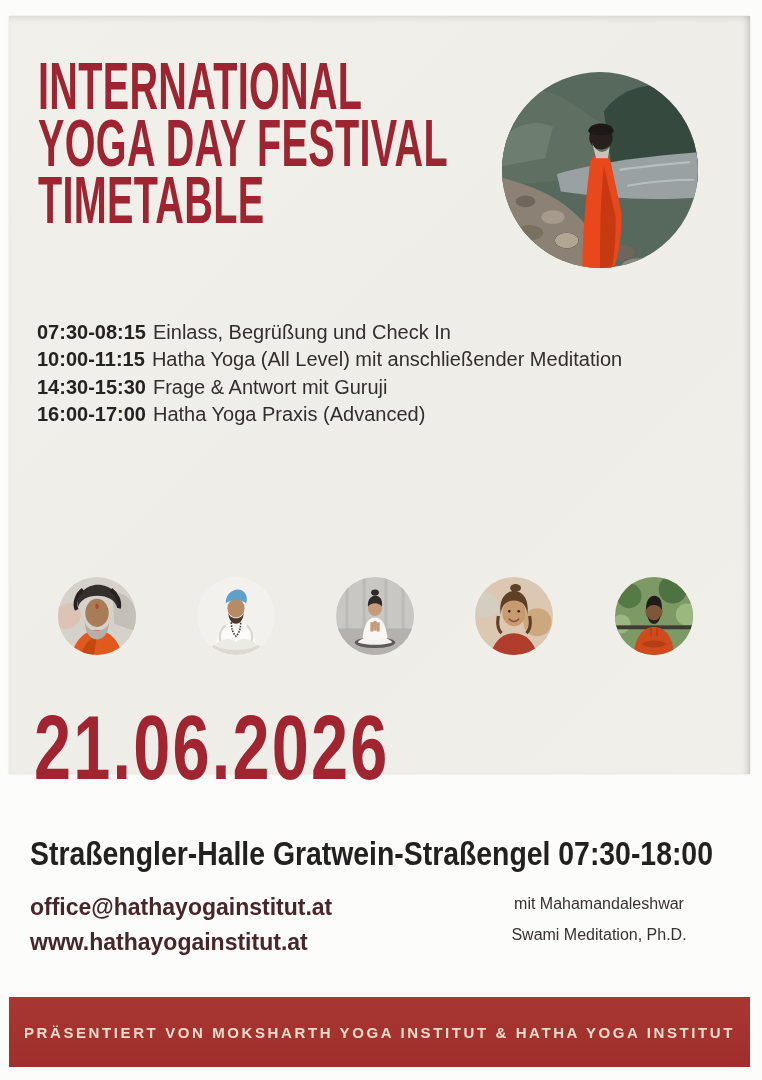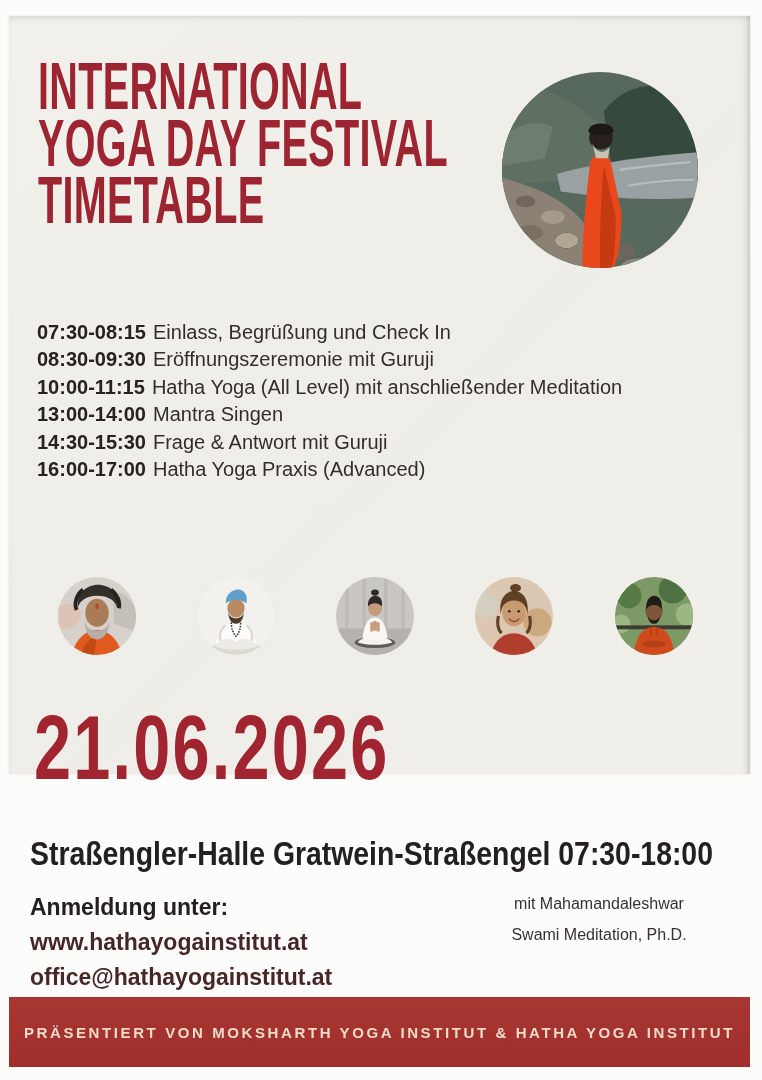"08:30-09:30 Eröffnungszeremonie mit" div { html: <div><span>08:30-09:30</span><span>Eröffnungszeremonie mit Guruji</span></div> -> none }
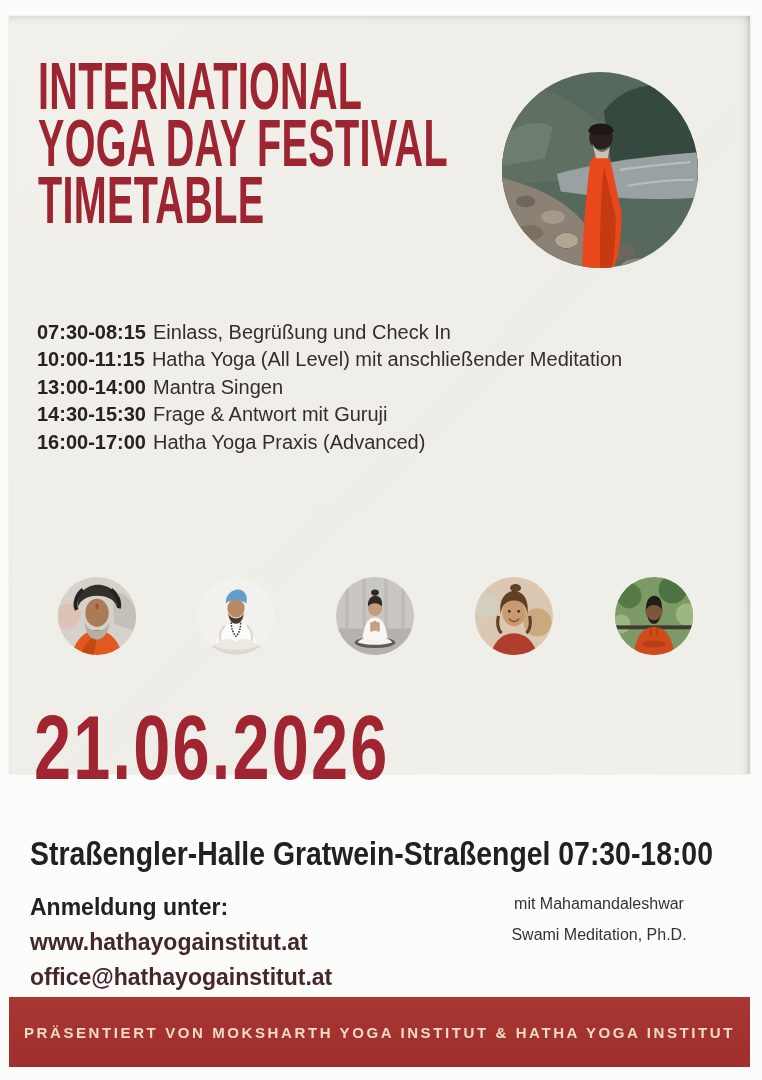"13:00-14:00 Mantra Singen" div { html: <div><span>13:00-14:00</span><span>Mantra Singen</span></div> -> none }
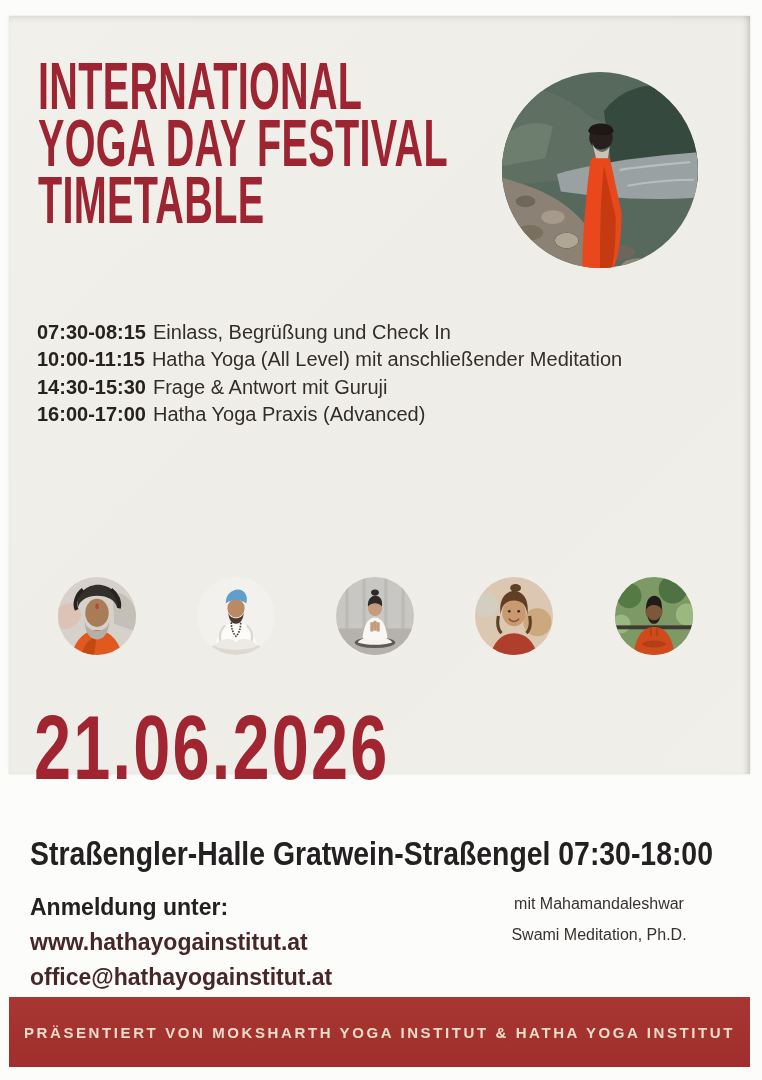"Anmeldung unter:" div.label { html: <div>Anmeldung unter:</div> -> none }
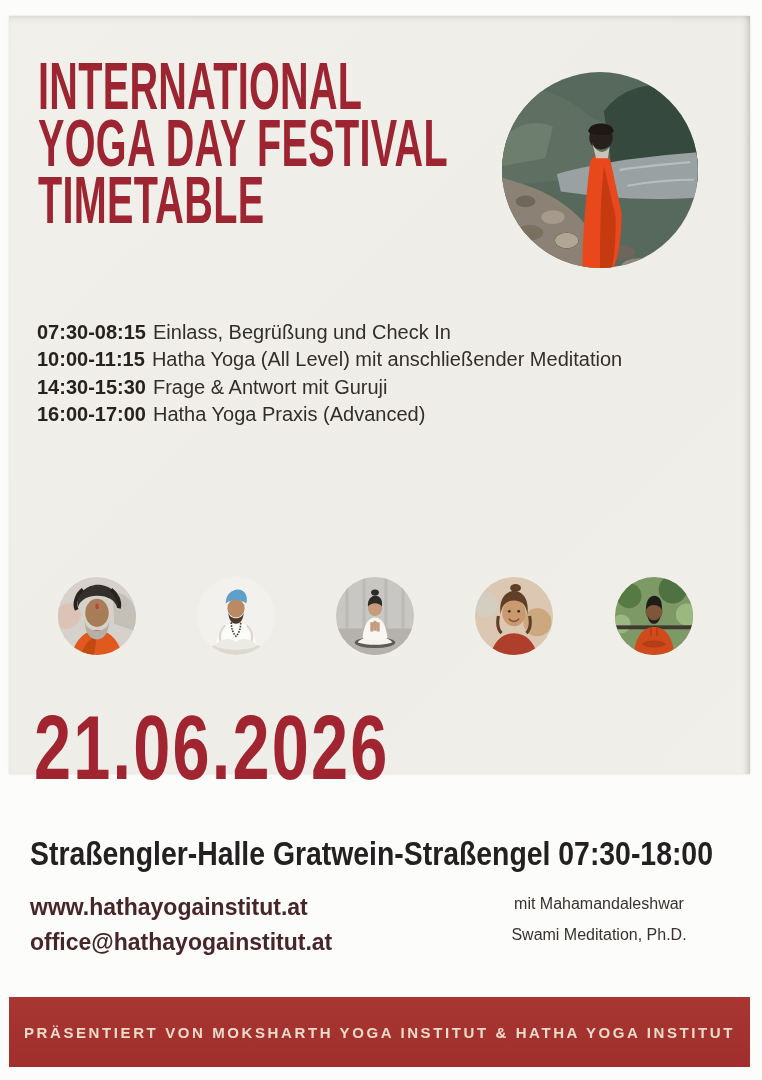"www.hathayogainstitut.at" div.url { order: before "office@hathayogainstitut.at" -> after "office@hathayogainstitut.at" }
